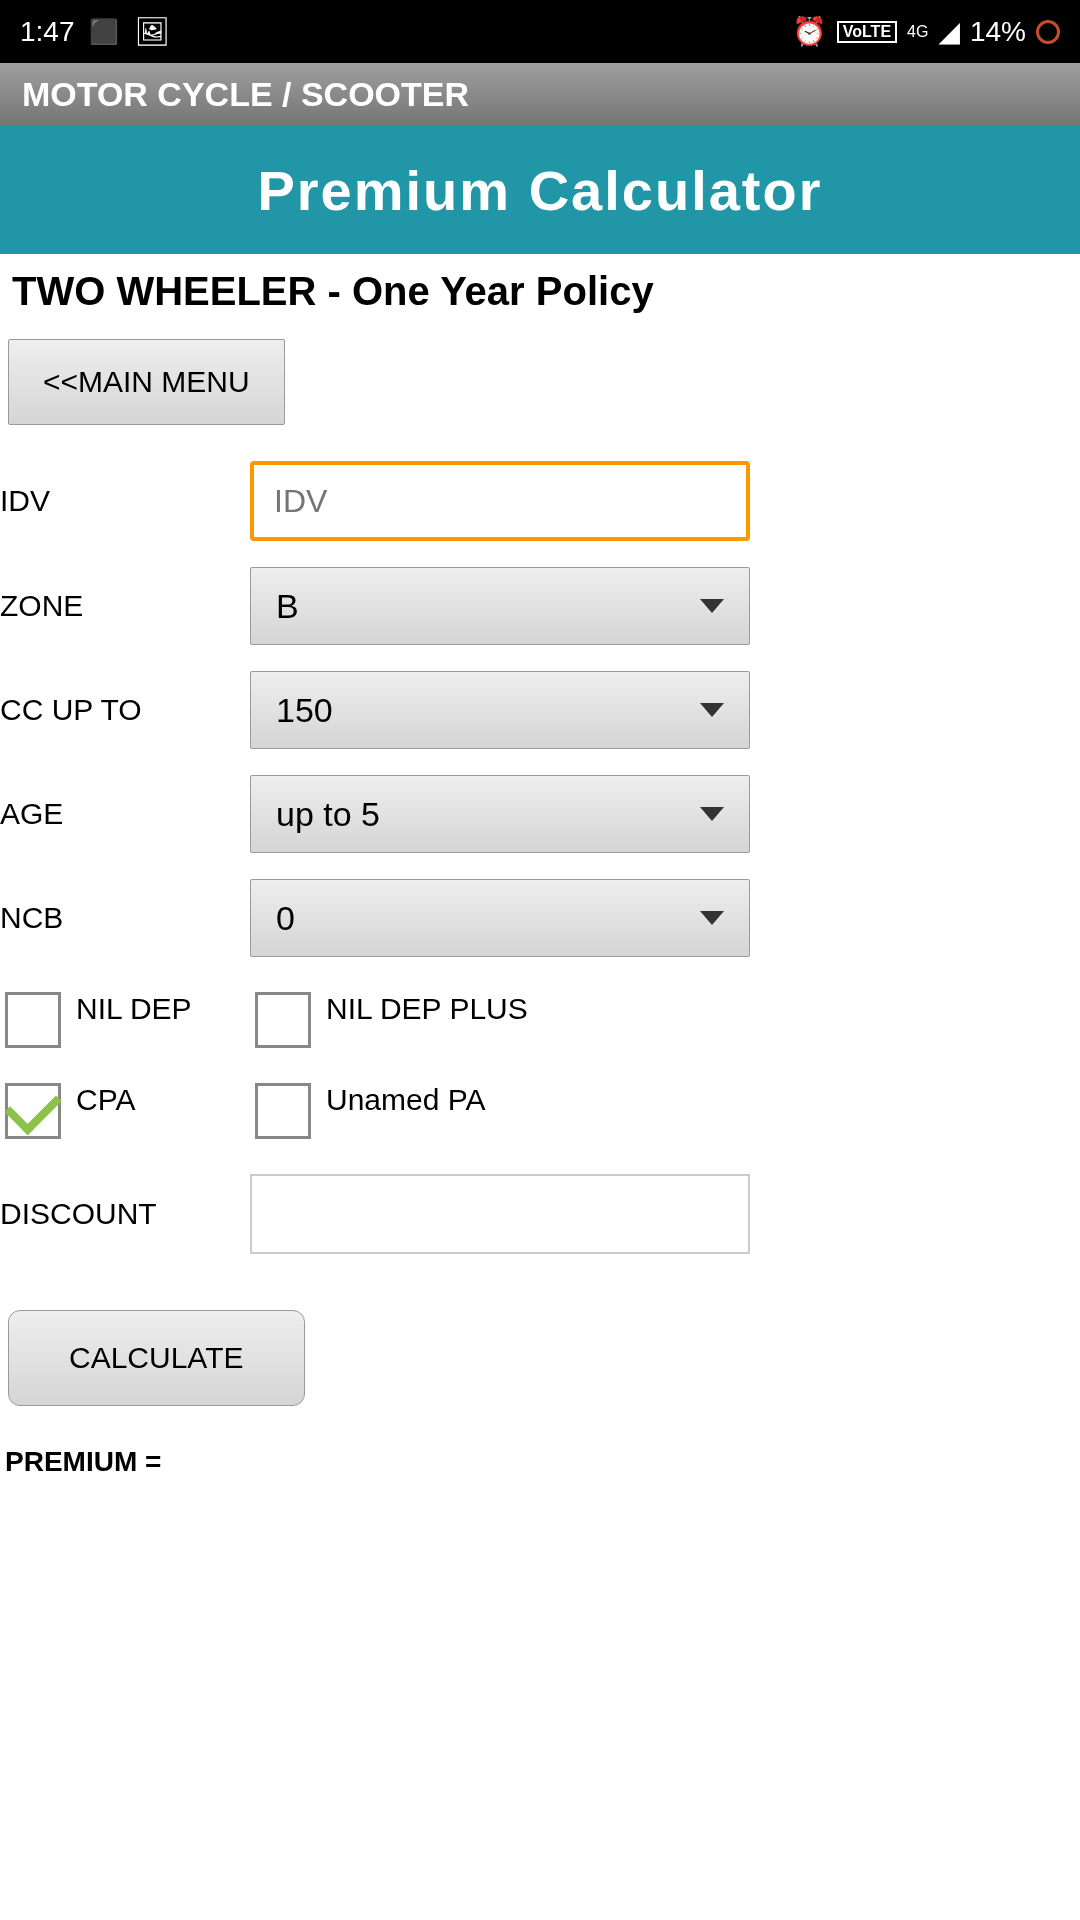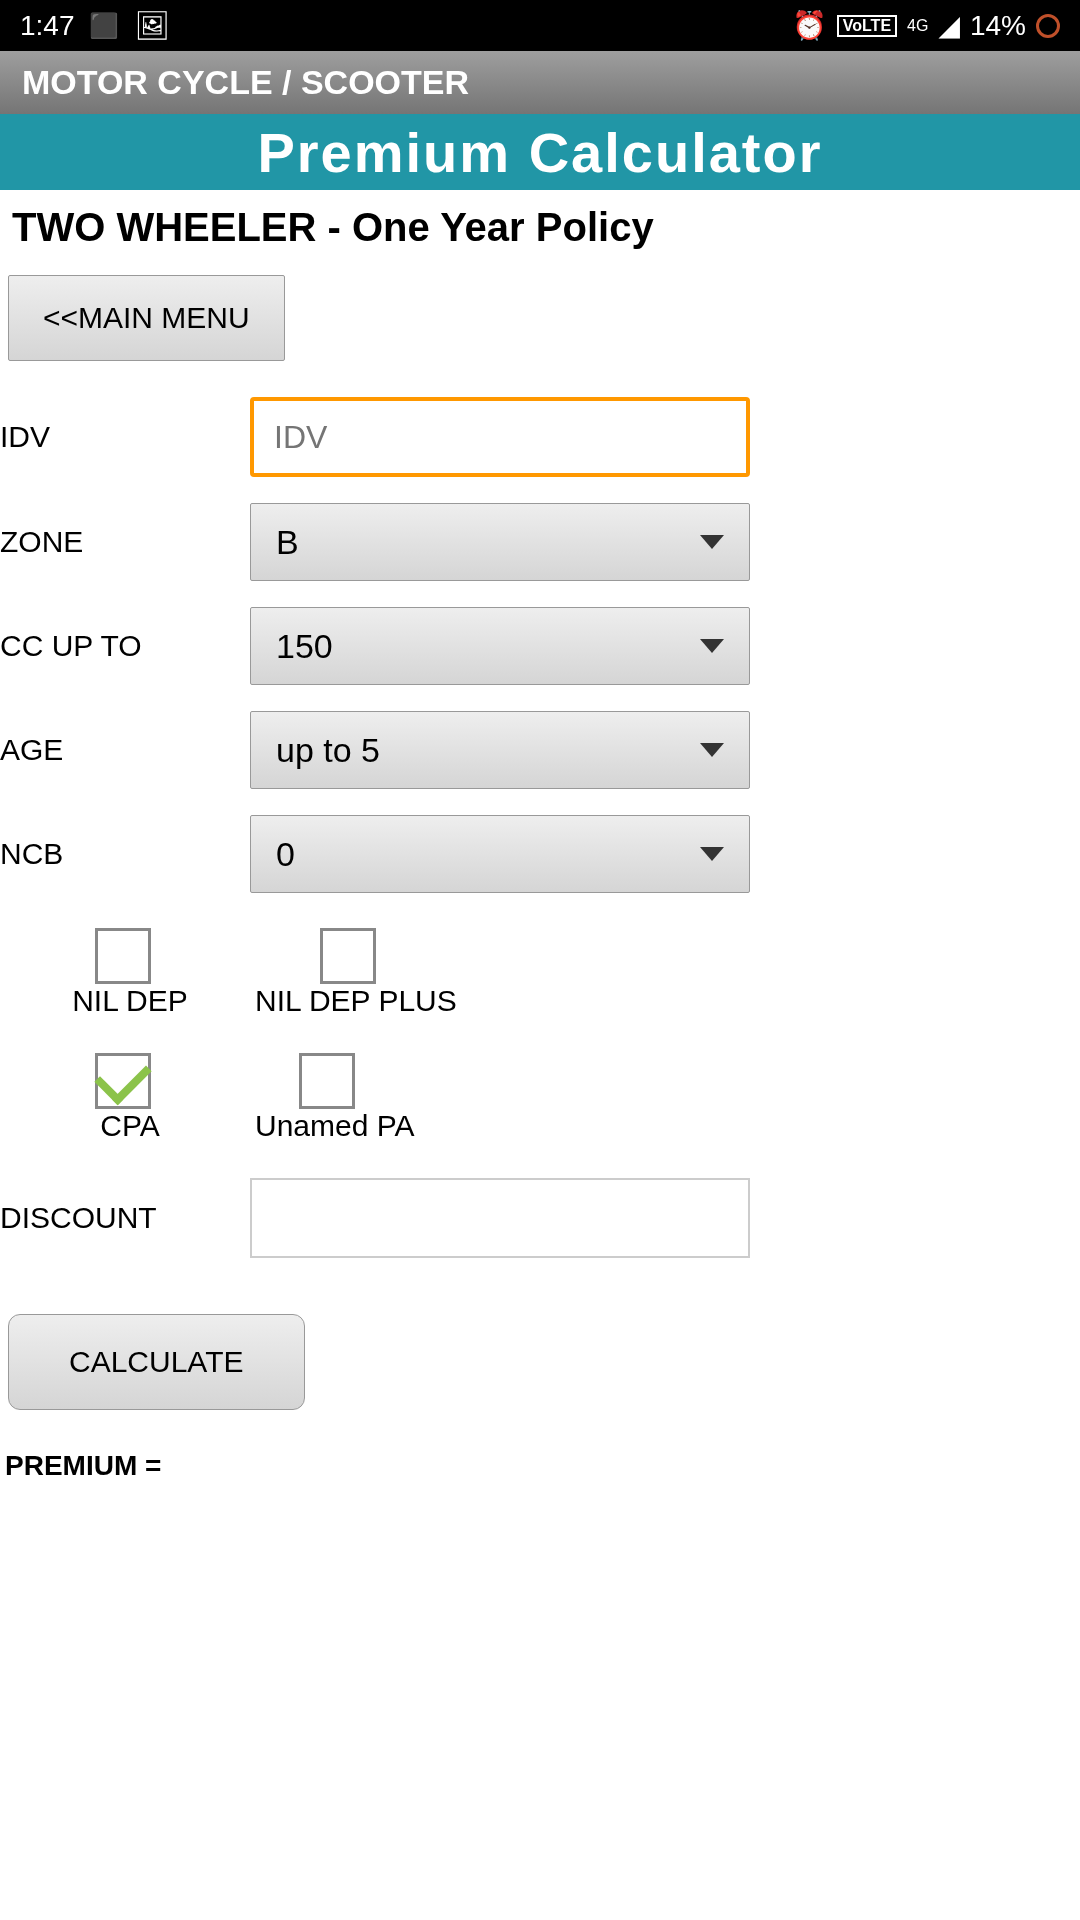"1:47" .status-bar { height: 51px -> 63px }
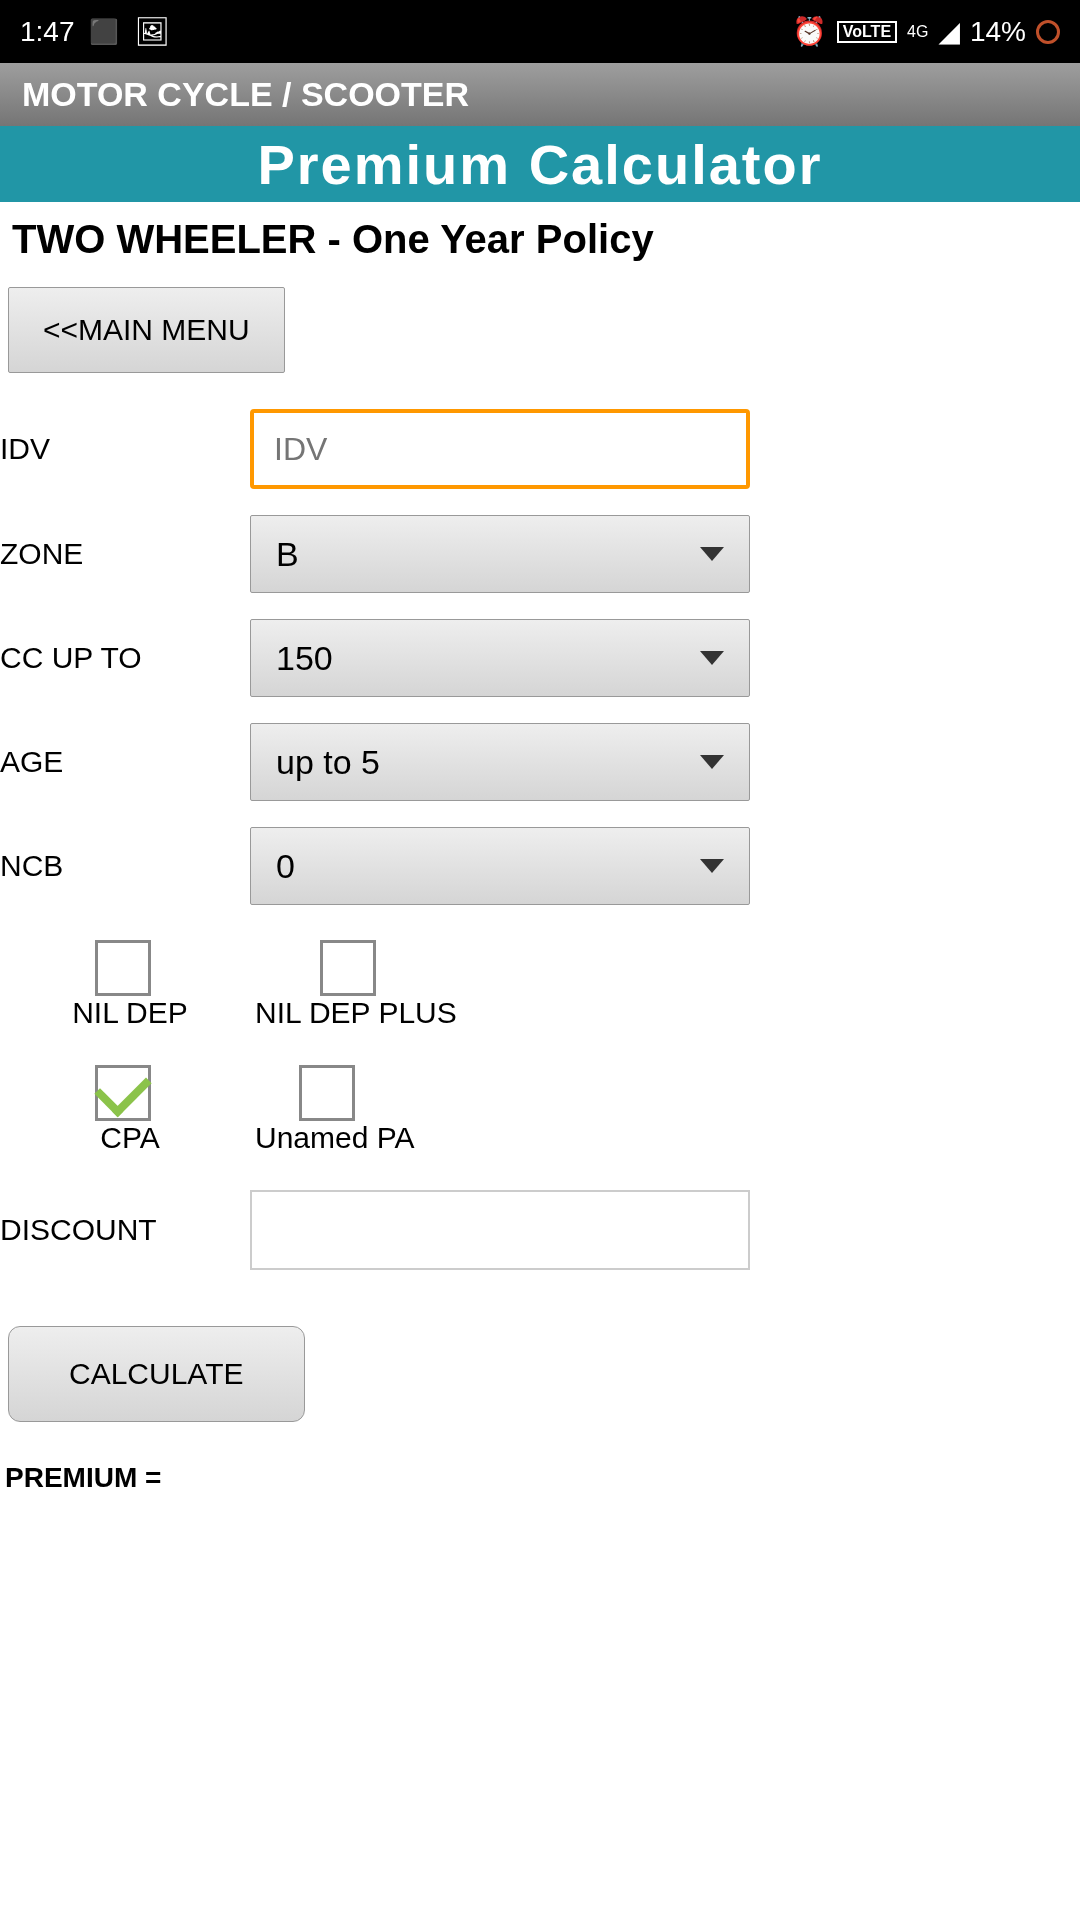"Premium Calculator" .banner { height: 76px -> 128px }
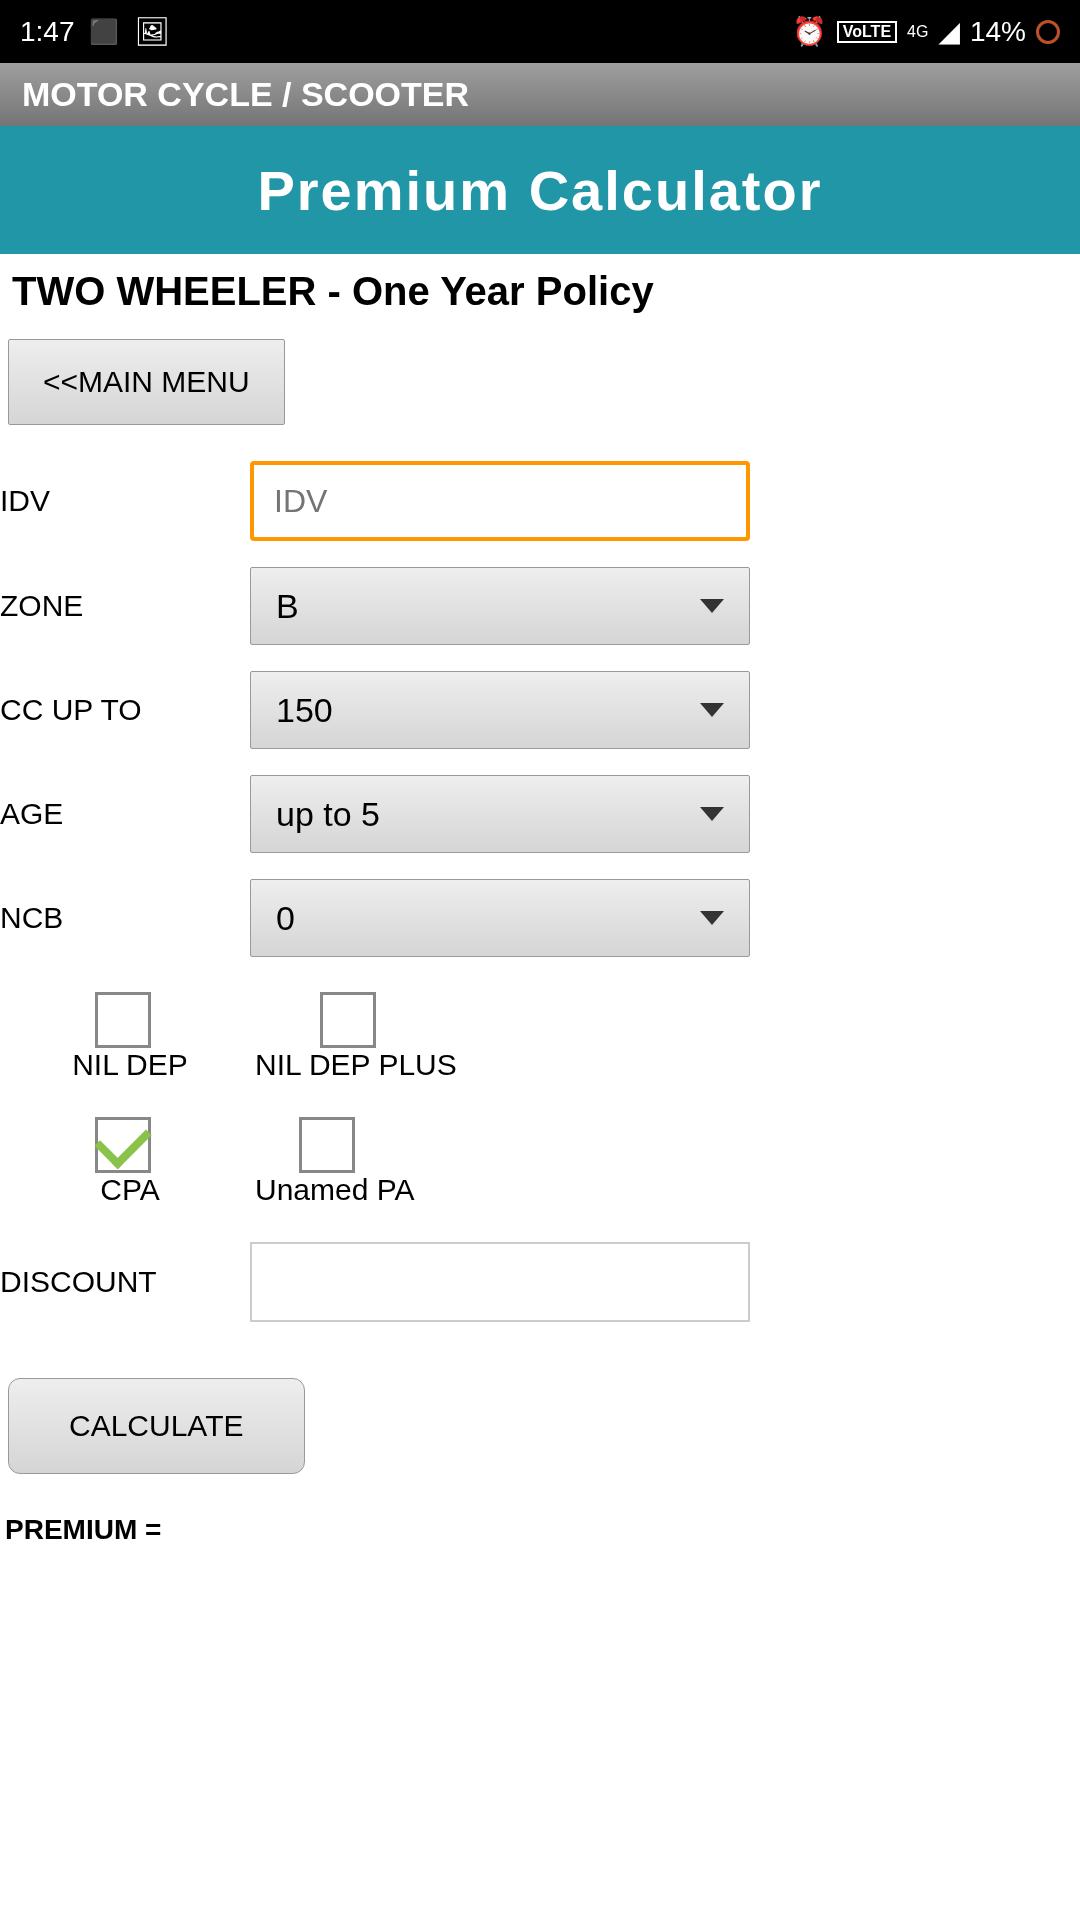"NIL DEP" .checkbox-group { align-items: center -> flex-start; flex-direction: column -> none }
